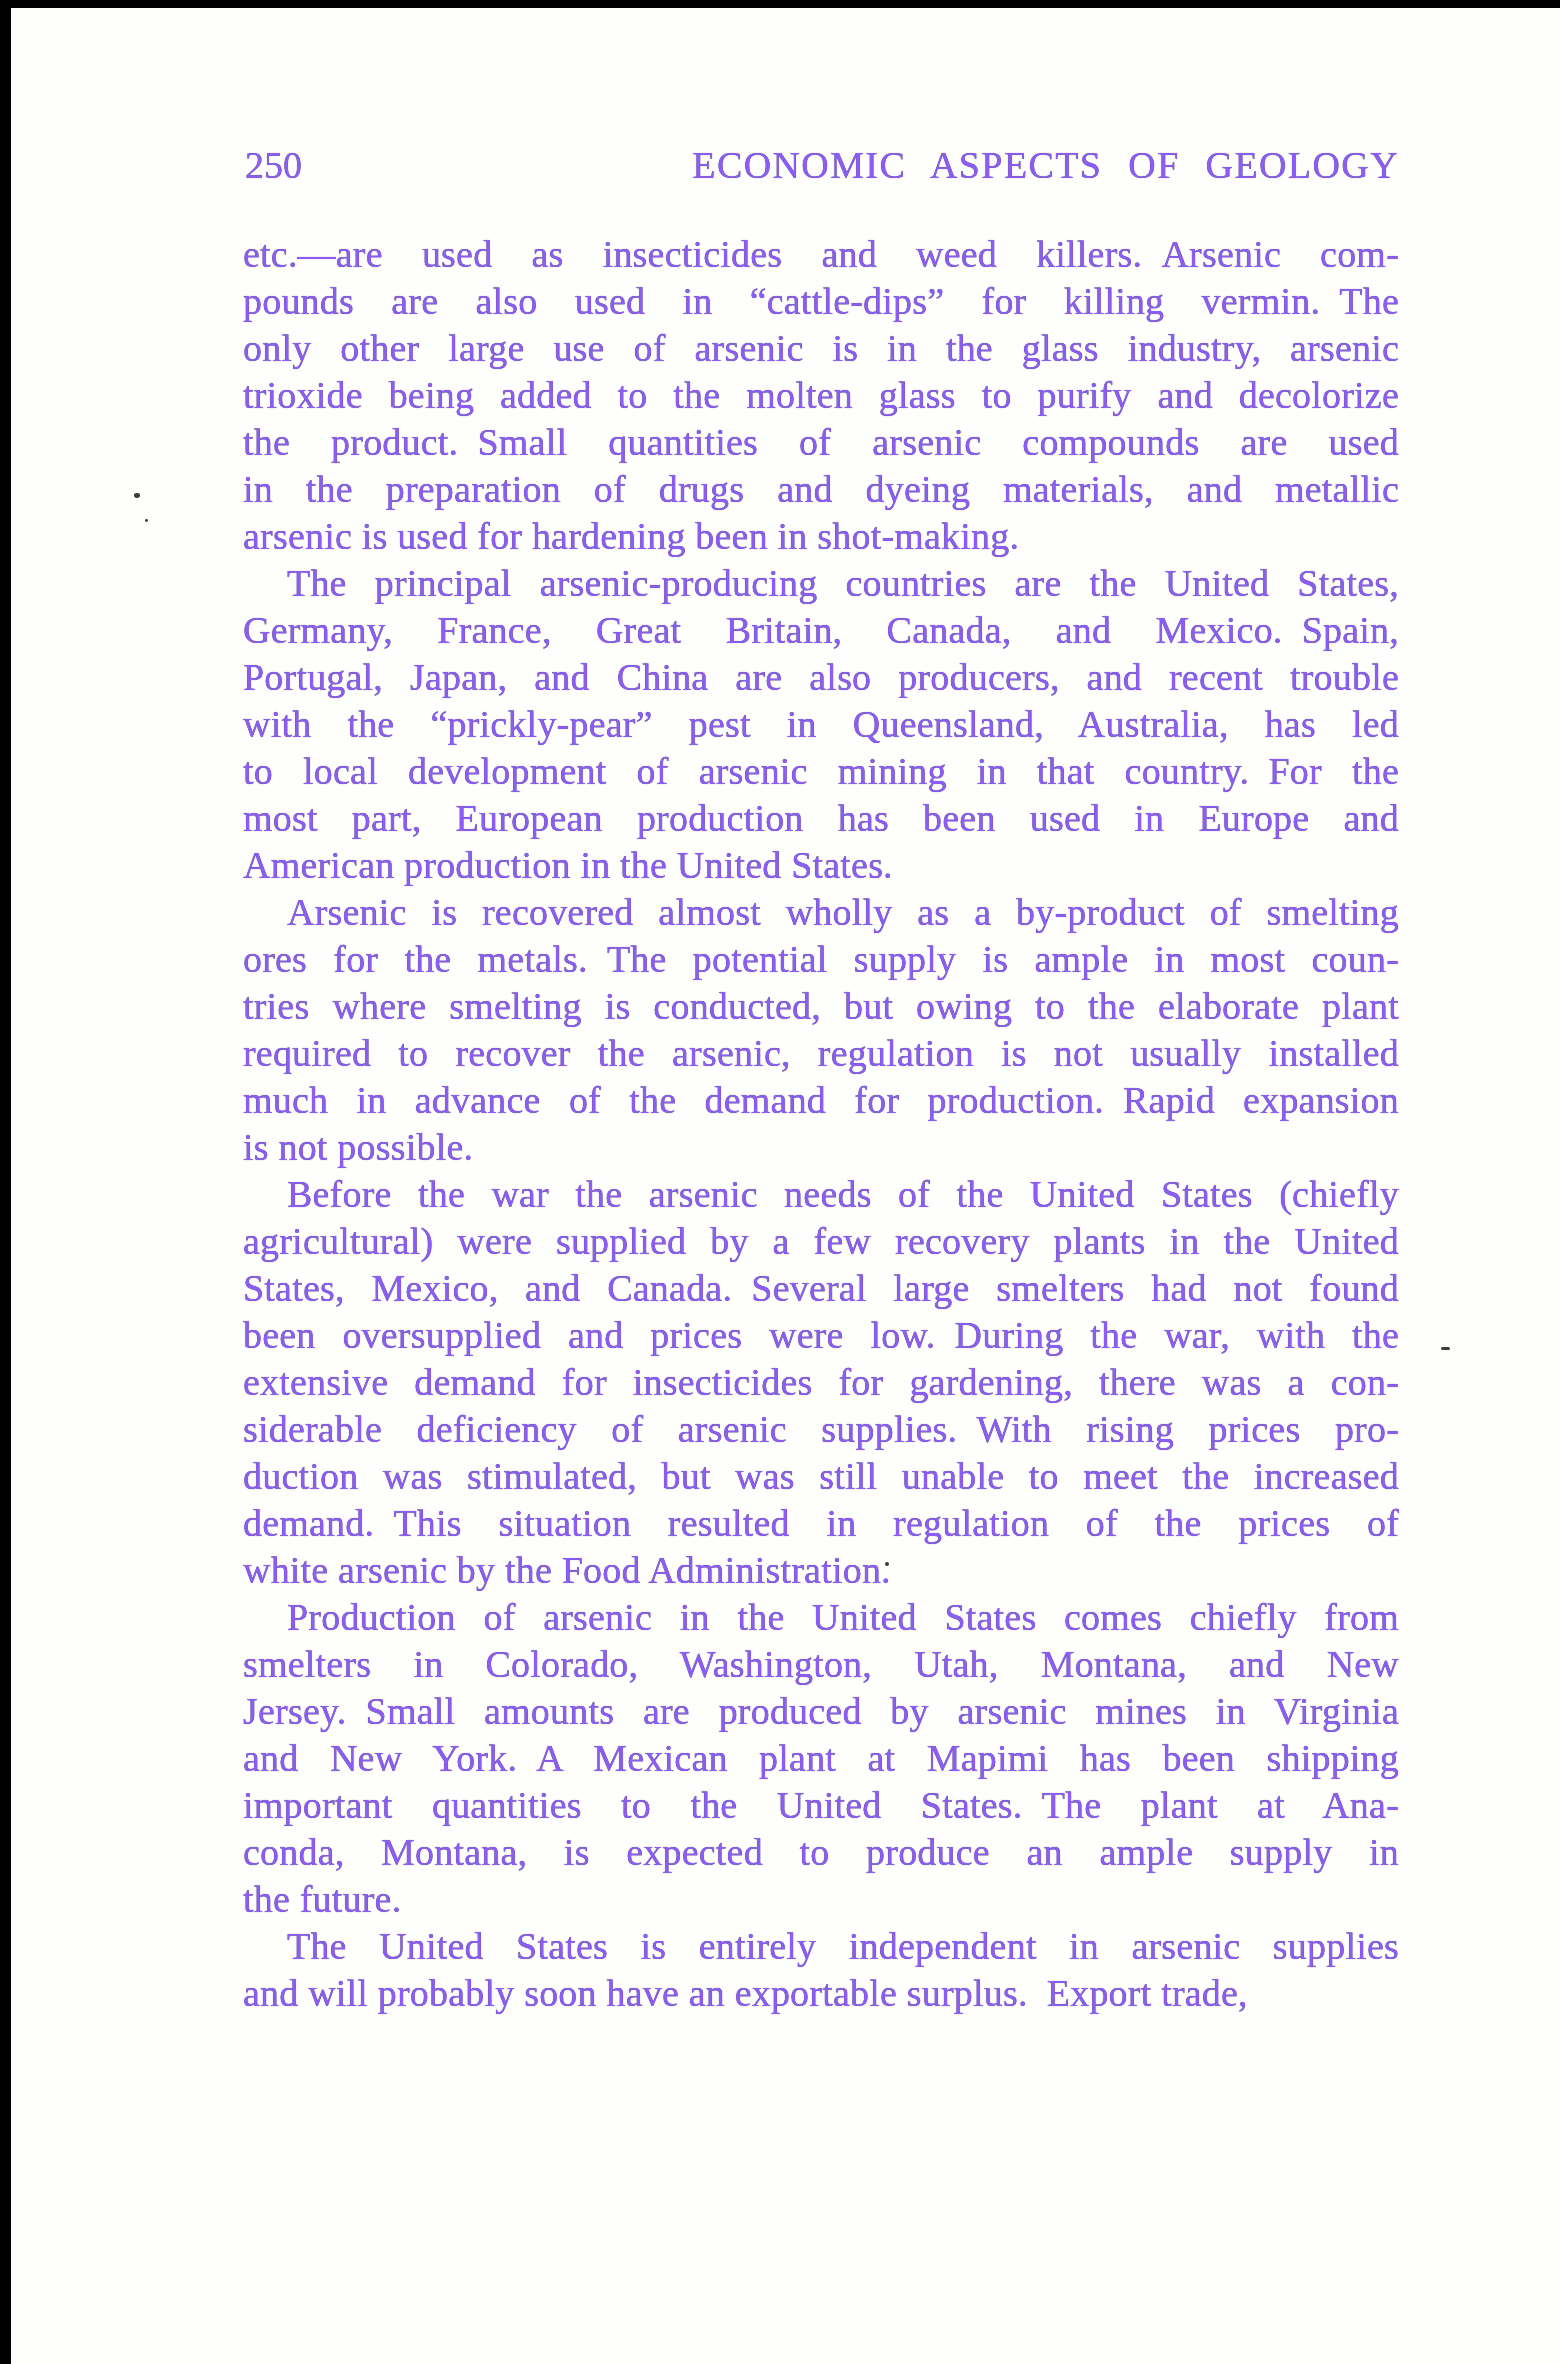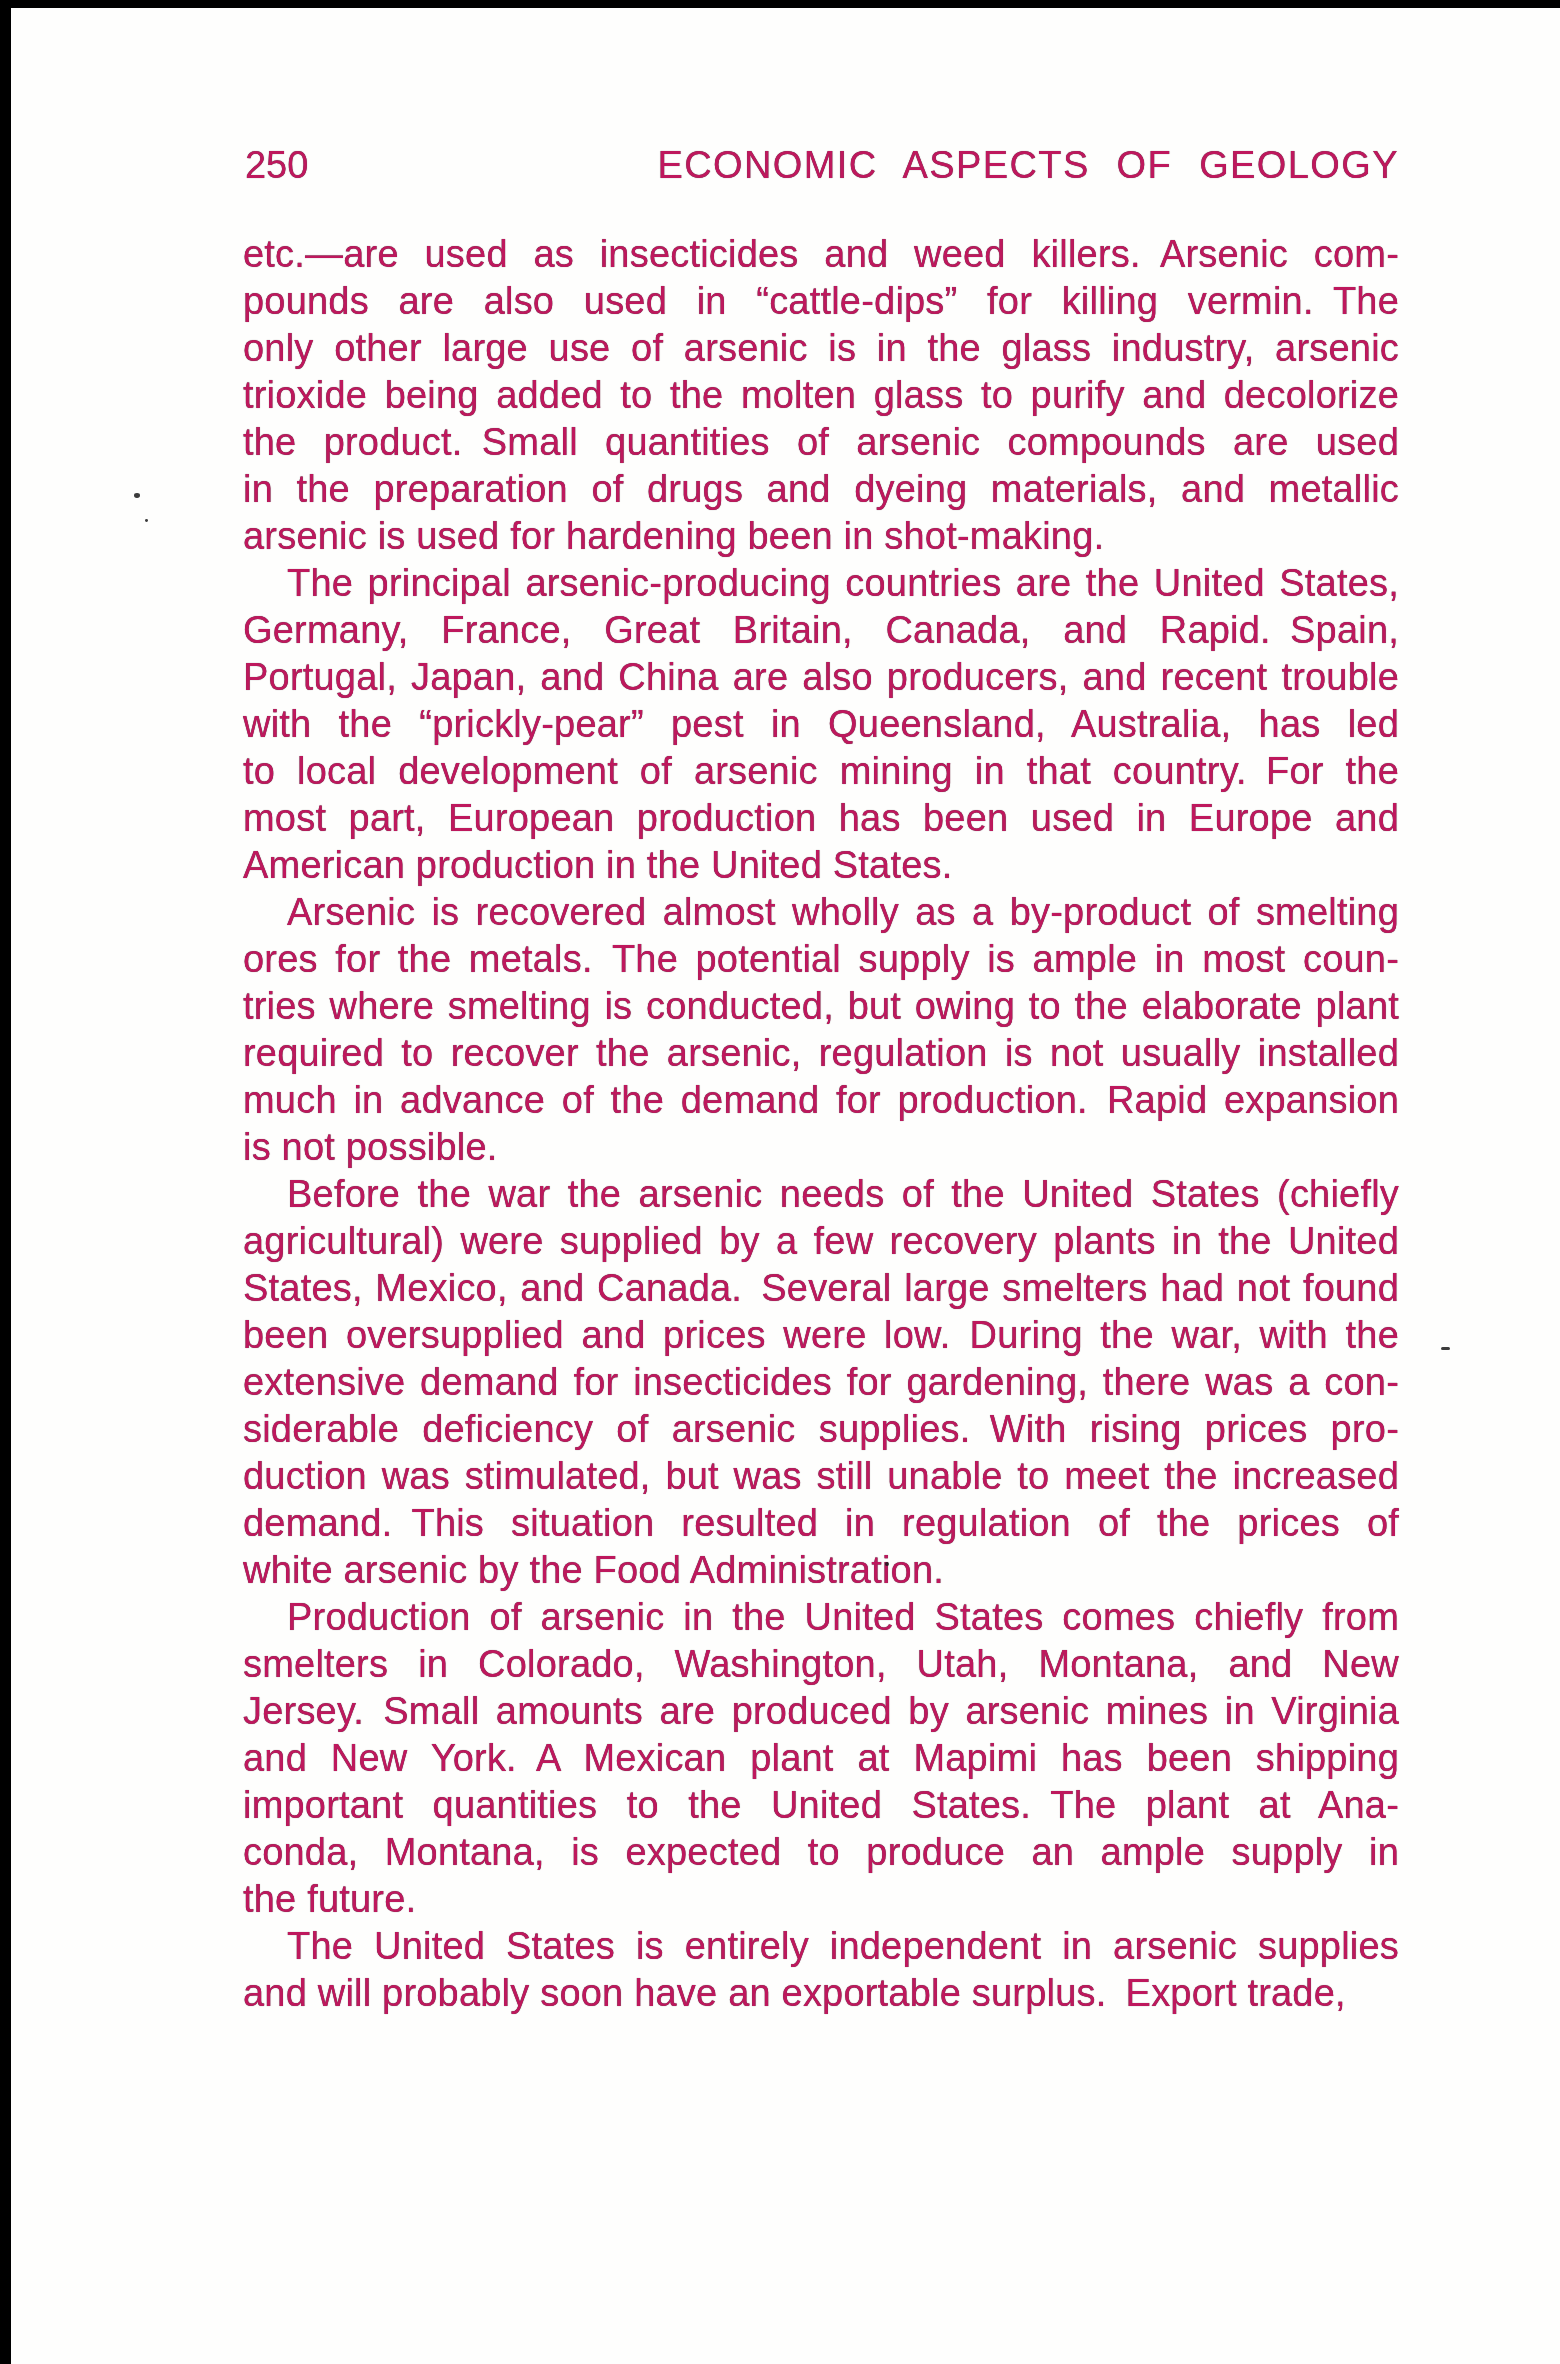"250" .page { color: #be185d -> #8b5cf6; font-family: Liberation Sans, sans-serif -> Liberation Serif, serif }
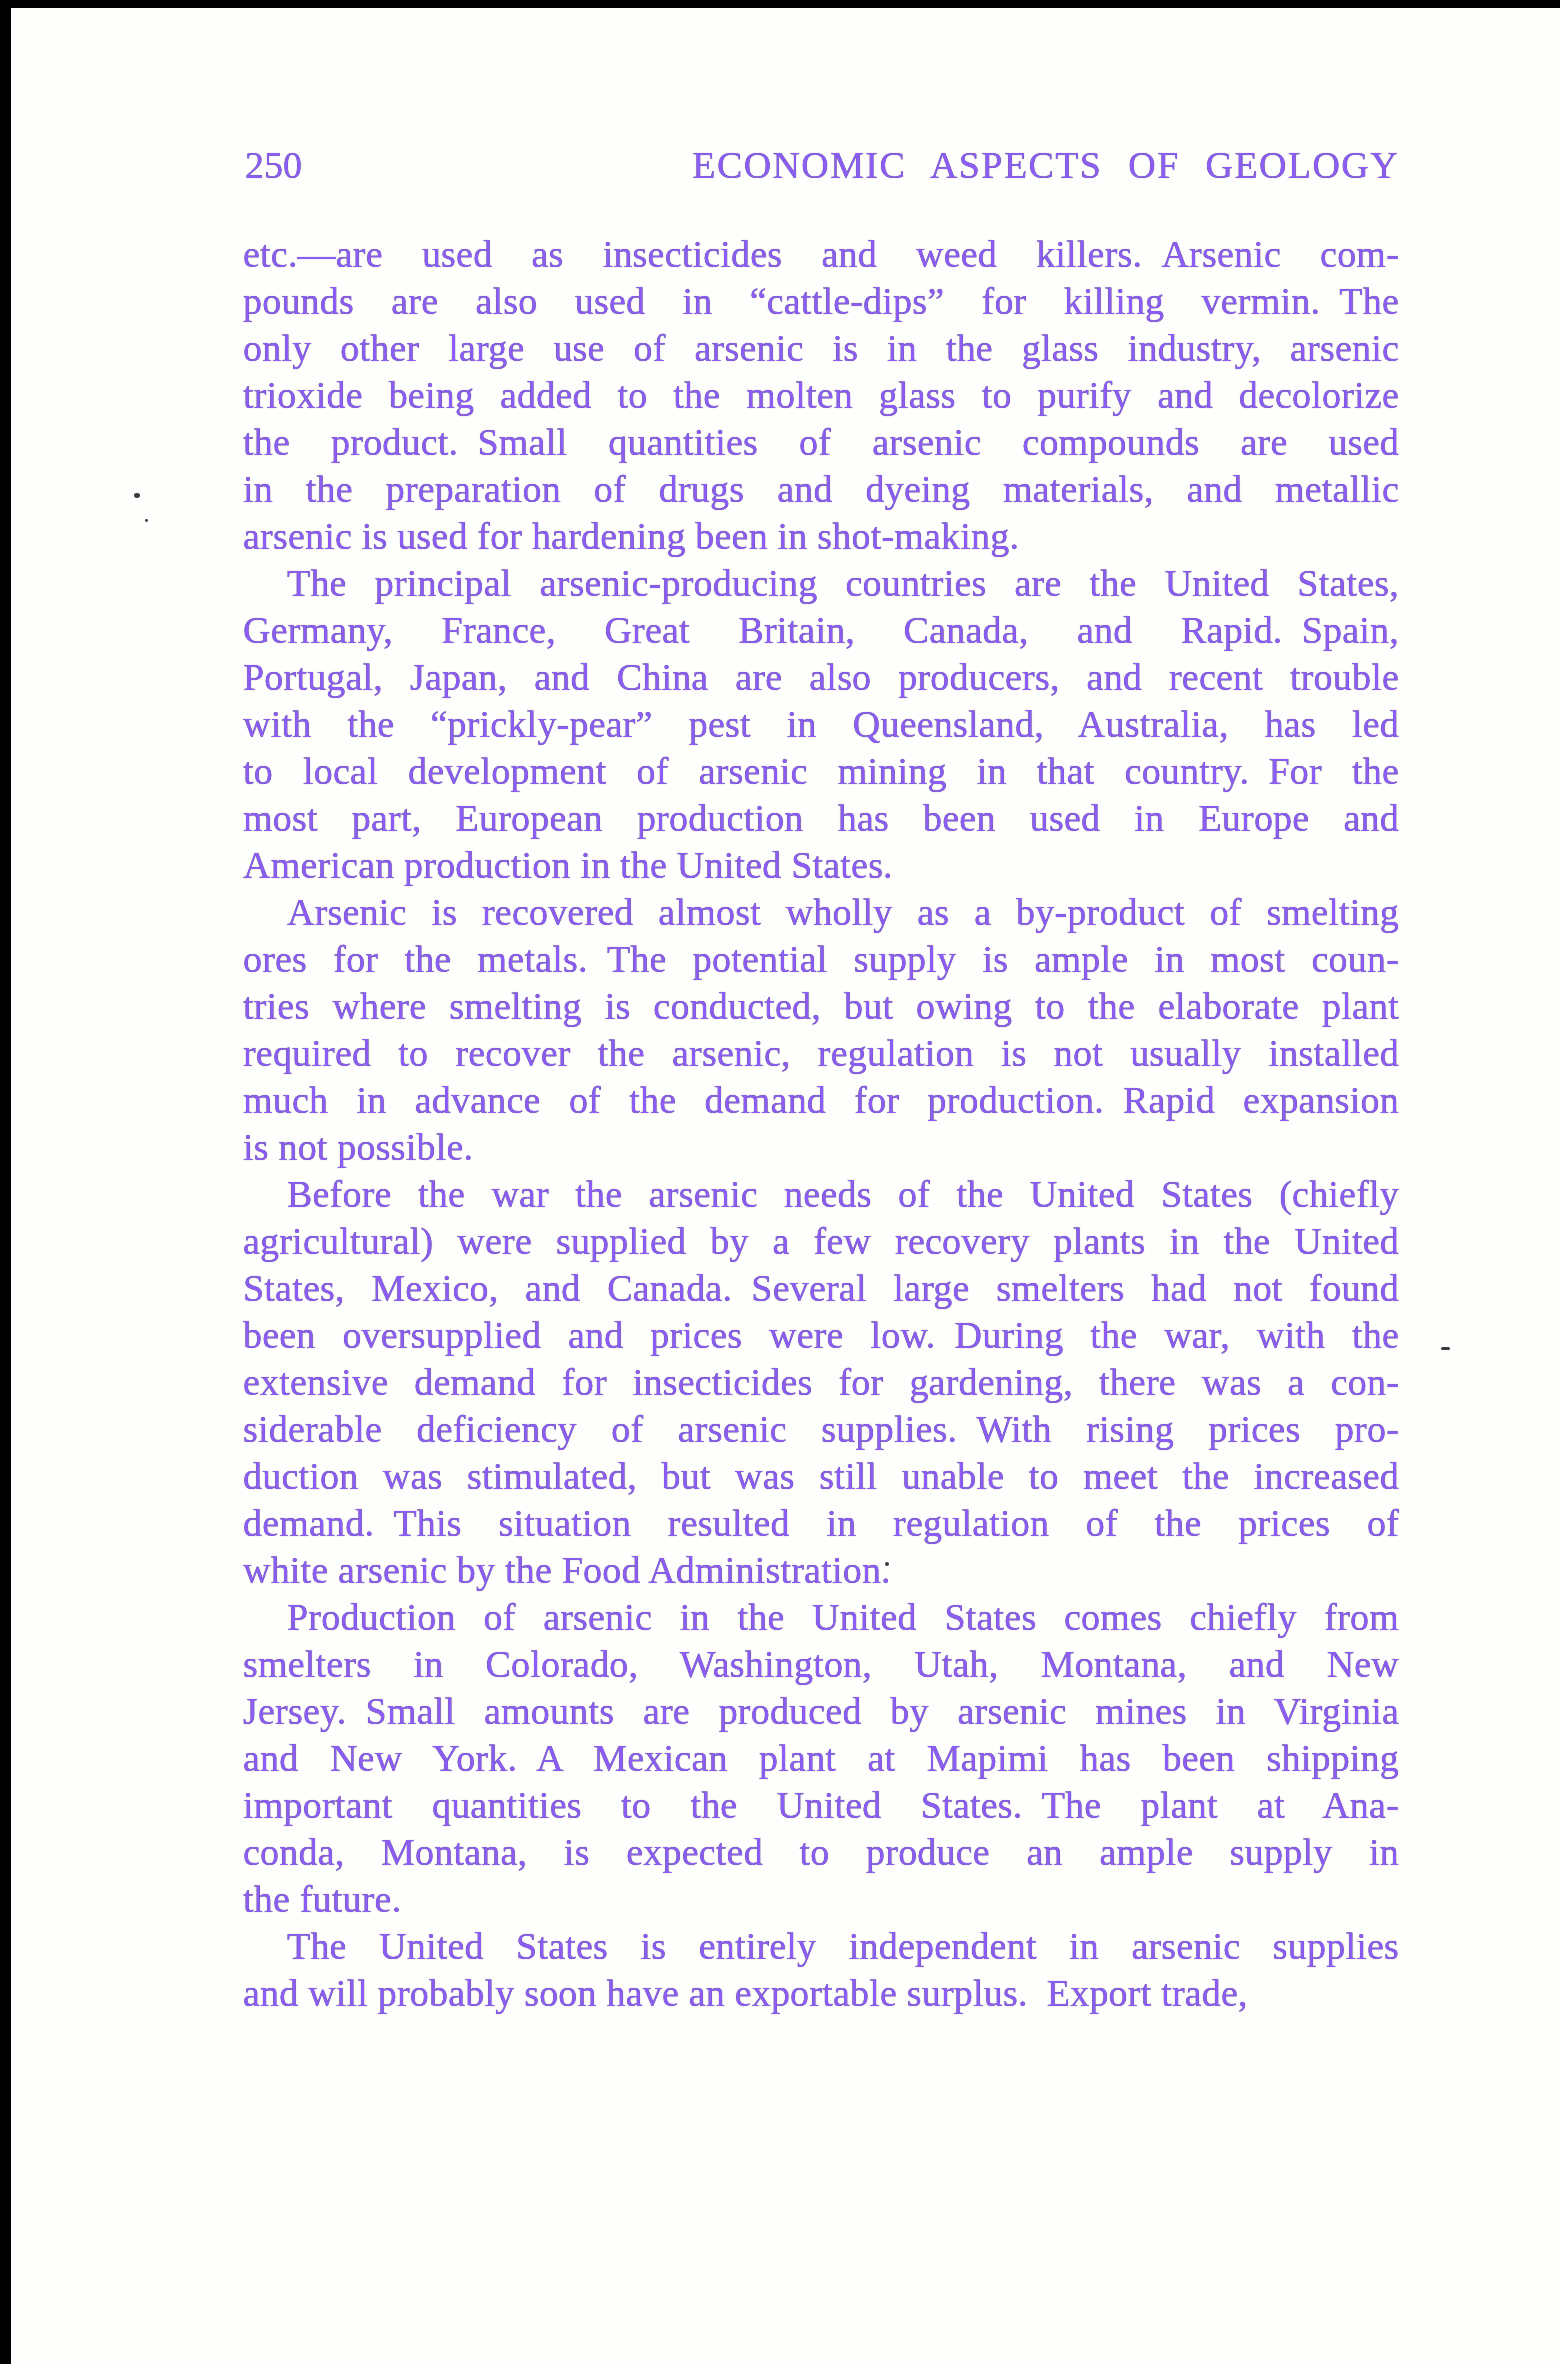"Germany, France, Great Britain, Canada," div.line { text: Rapid -> Mexico }
